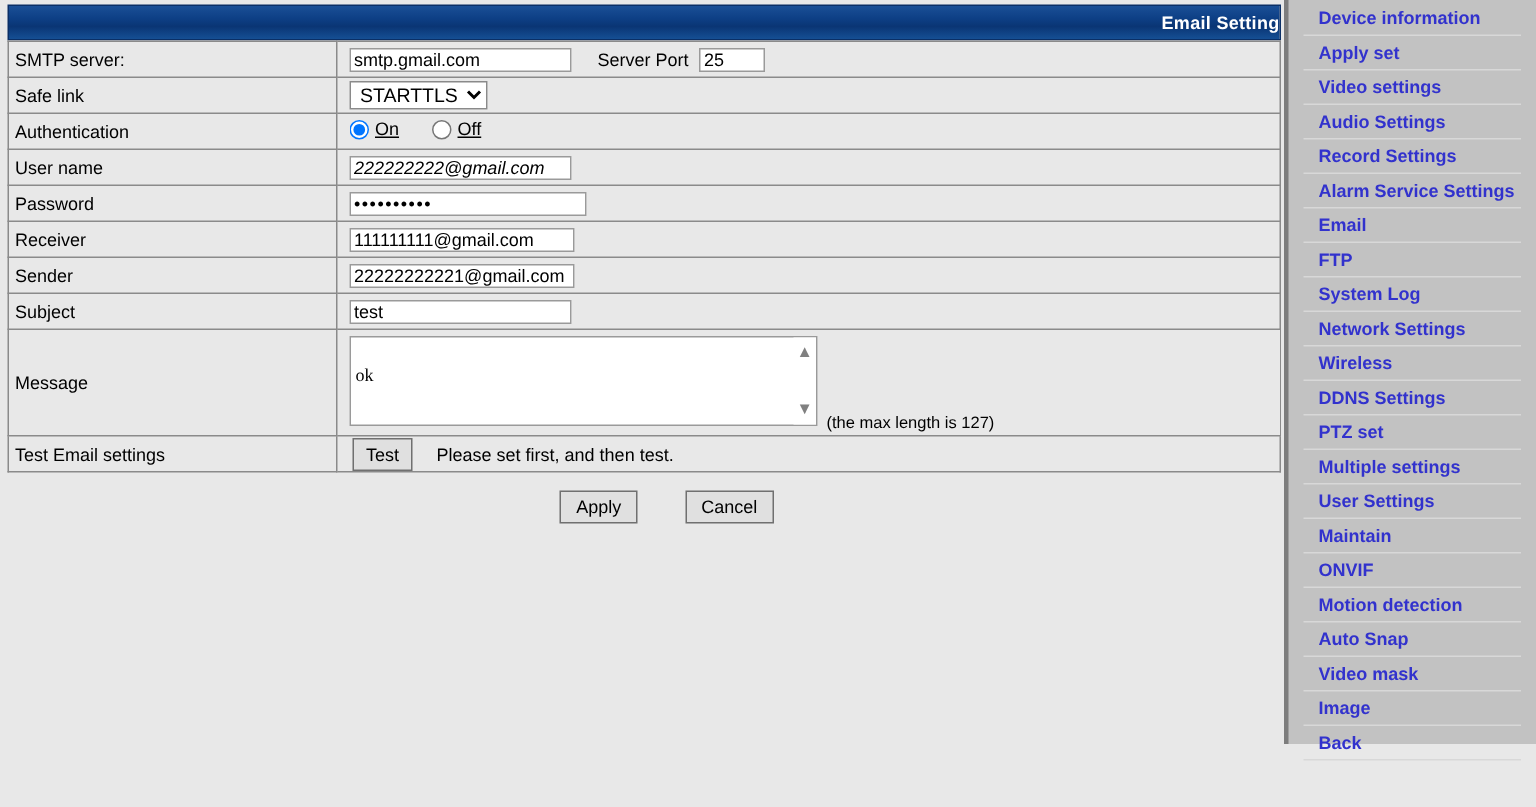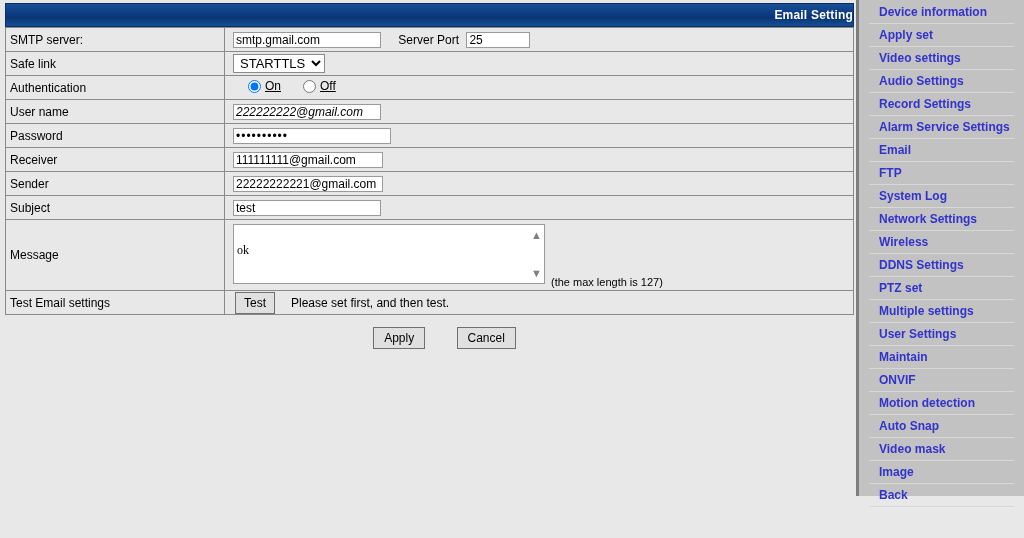"25" .w-port { width: 64px -> 44px }
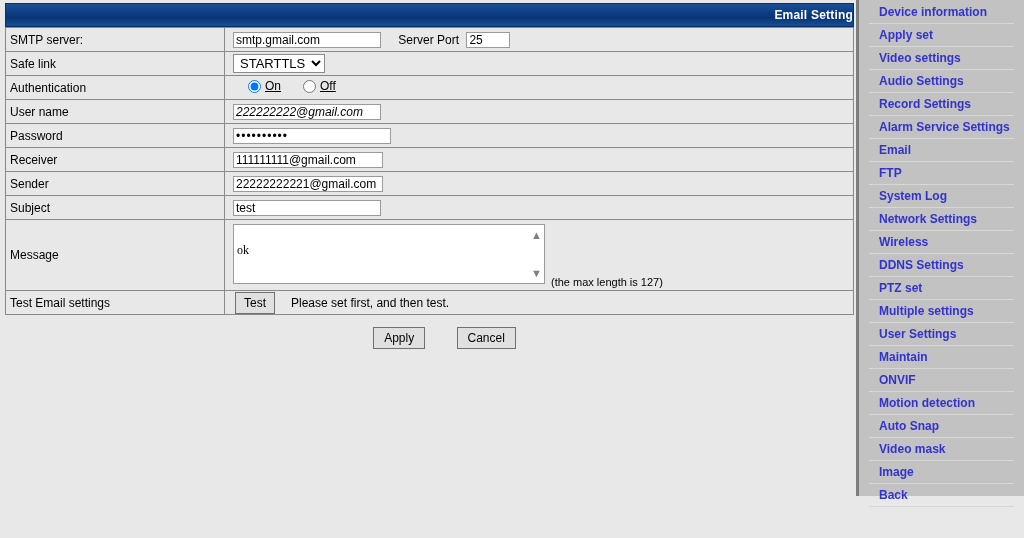"On" .radio-wrap { margin-left: 19px -> 4px }
